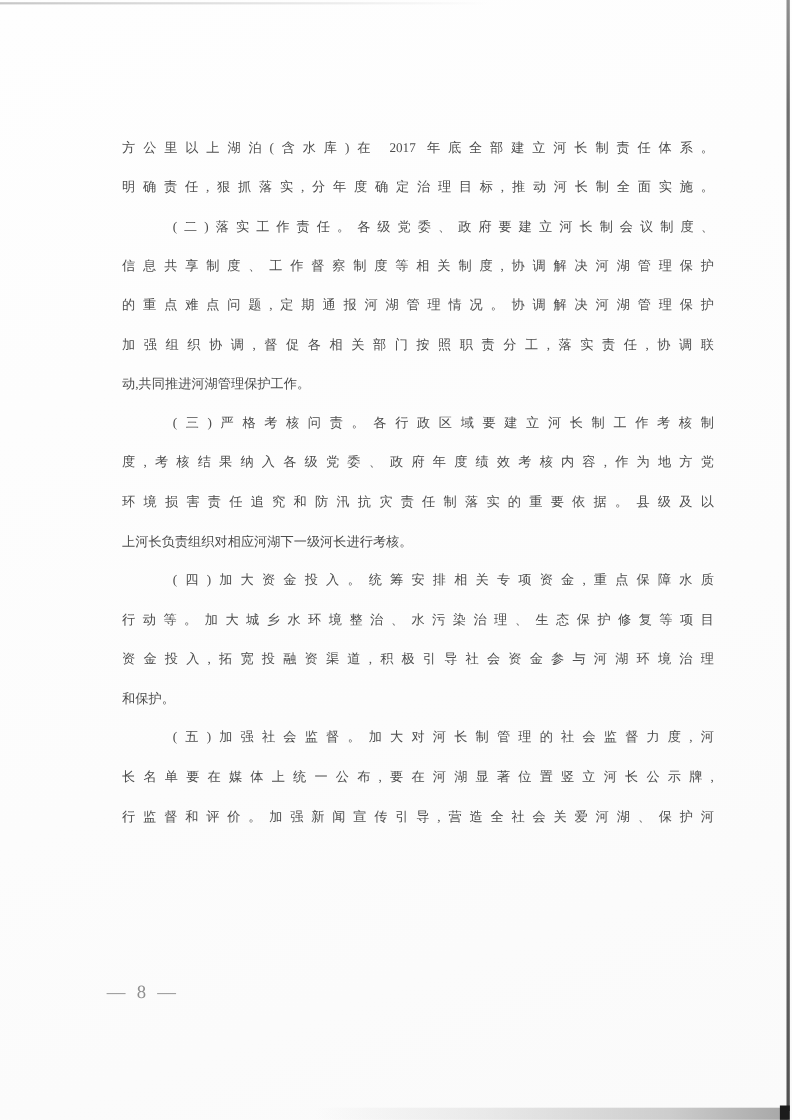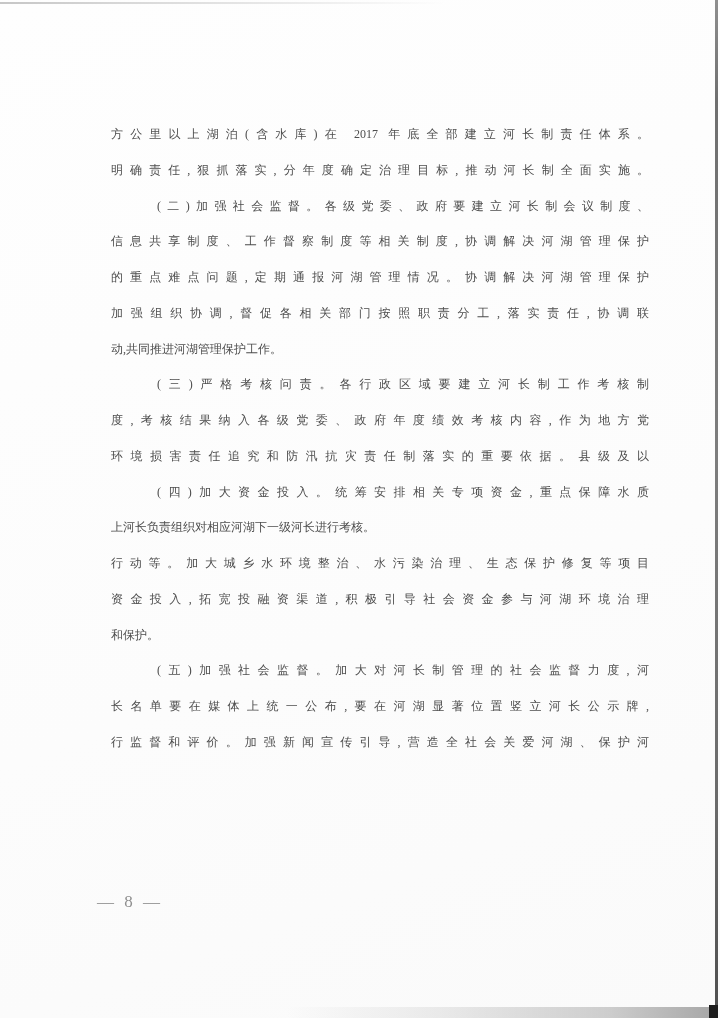"(二)加强社会监督。各级党委、政府要建立河长制会议制度、" div.line { text: 加强社会监督 -> 落实工作责任 }
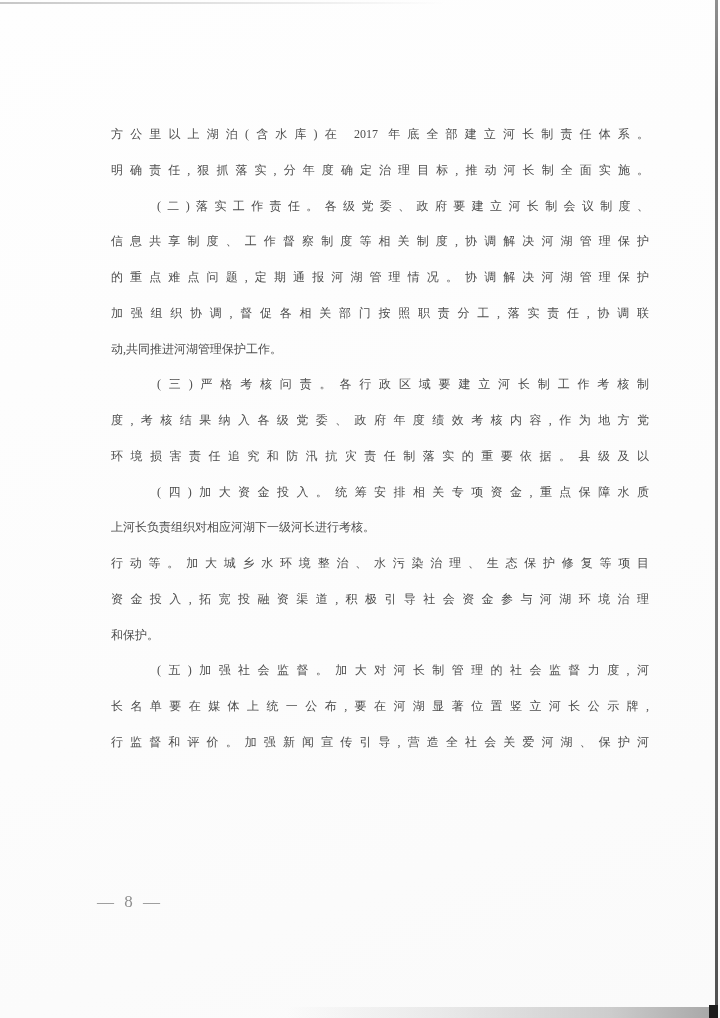"(四)加大资金投入。统筹安排相关专项资金,重点保障水质" div.line { order: before "上河长负责组织对相应河湖下一级河长进行考核。" -> after "上河长负责组织对相应河湖下一级河长进行考核。" }
